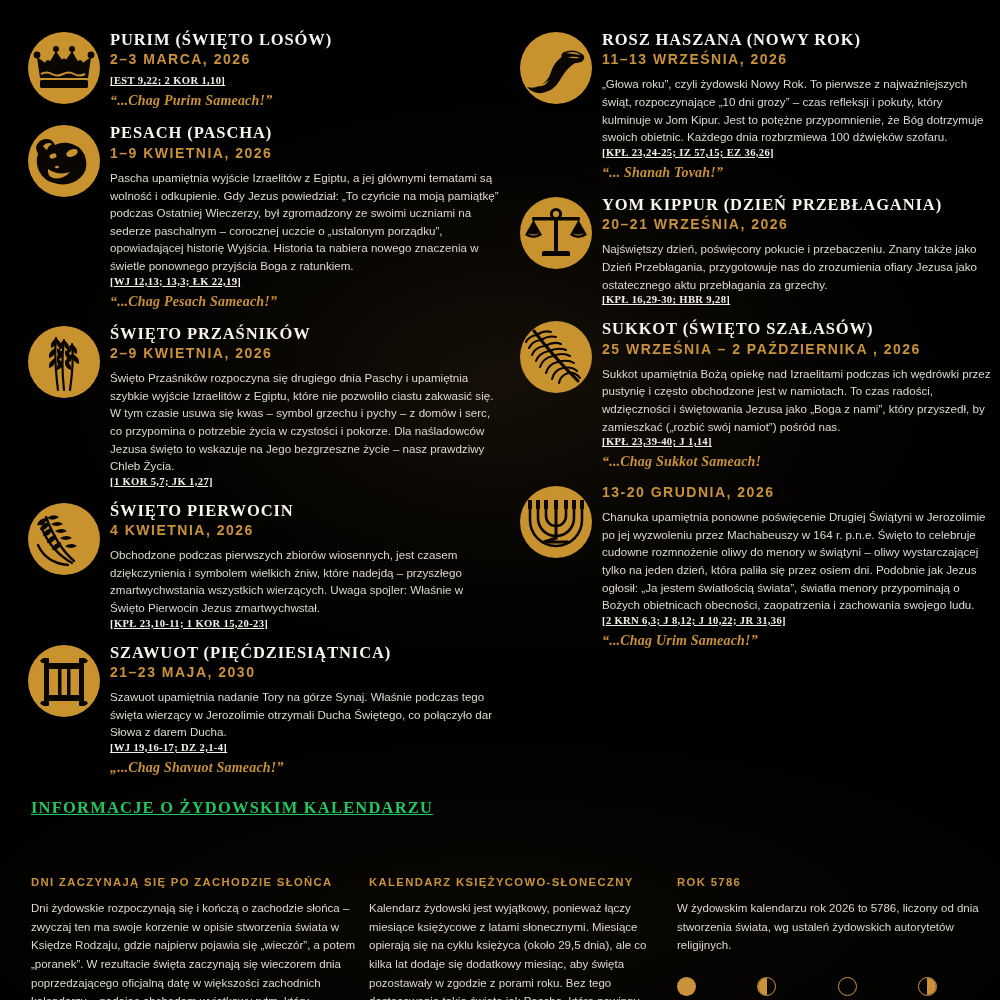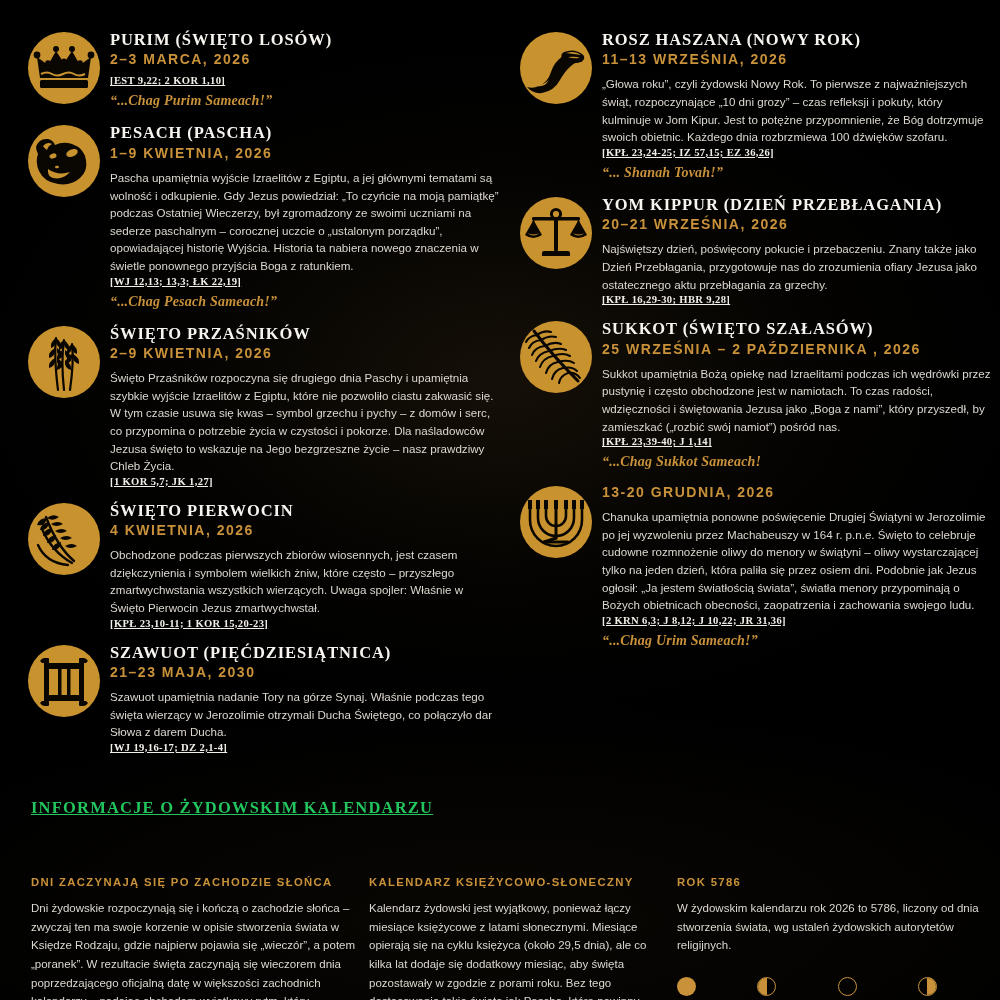"Obchodzone podczas pierwszych zbiorów" div.feast-desc { text: często -> nadejdą }
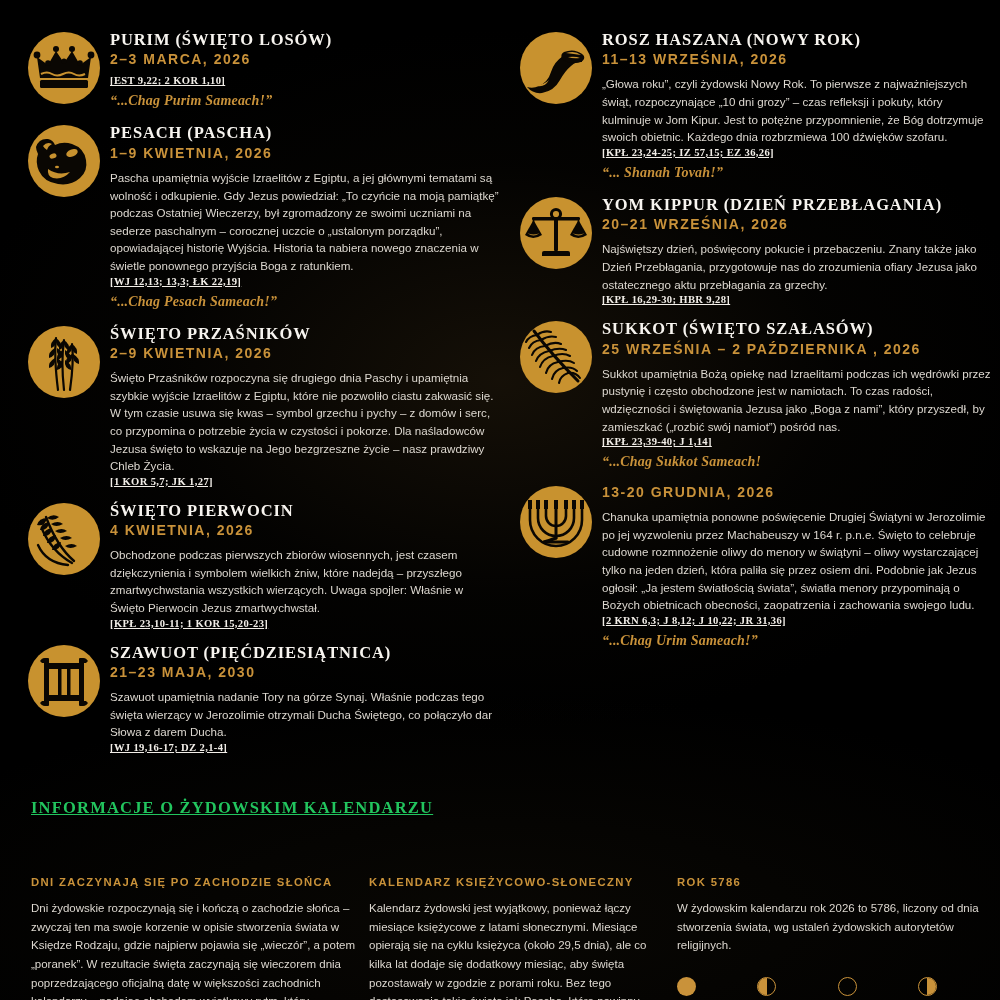"„...Chag Shavuot Sameach!”" div.feast-greet { html: none -> <div>„...Chag Shavuot Sameach!”</div> }
